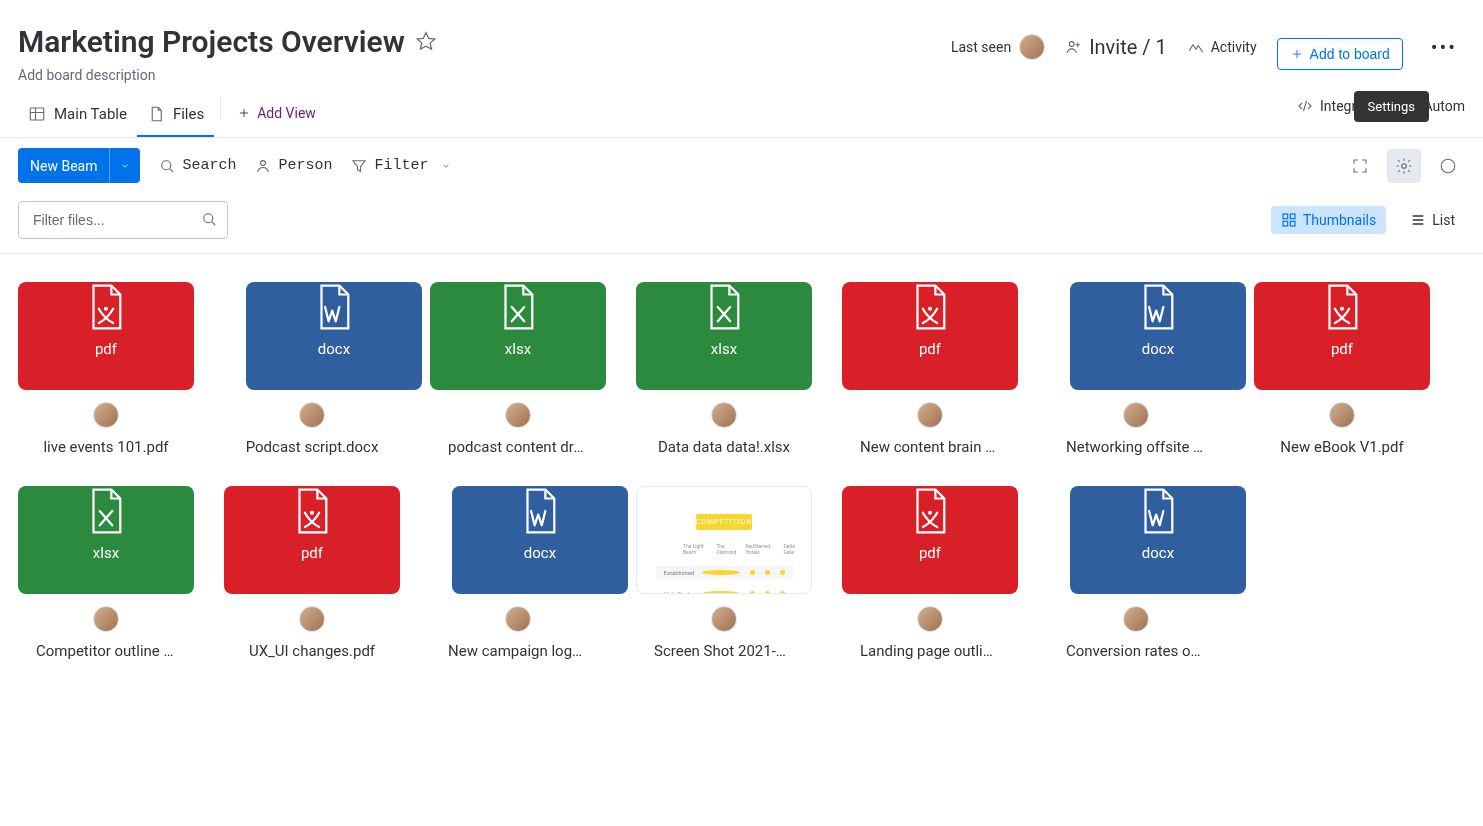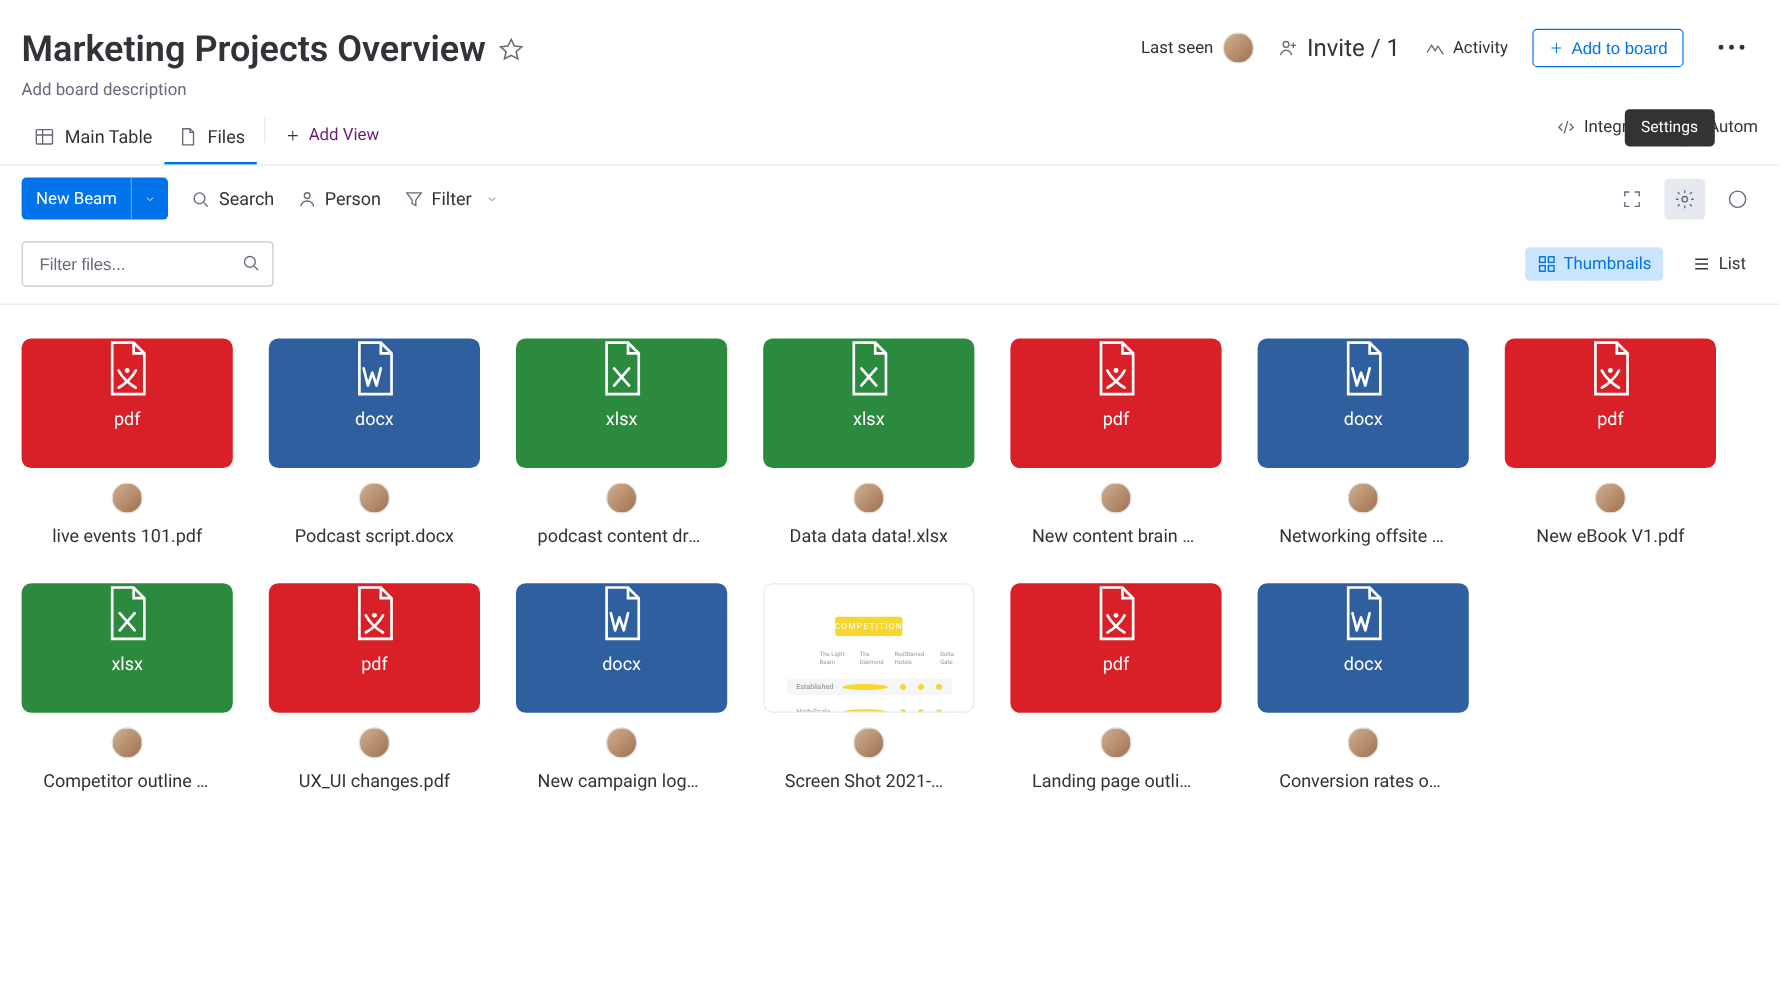"Add to board" .add-board { margin-top: none -> 14px }
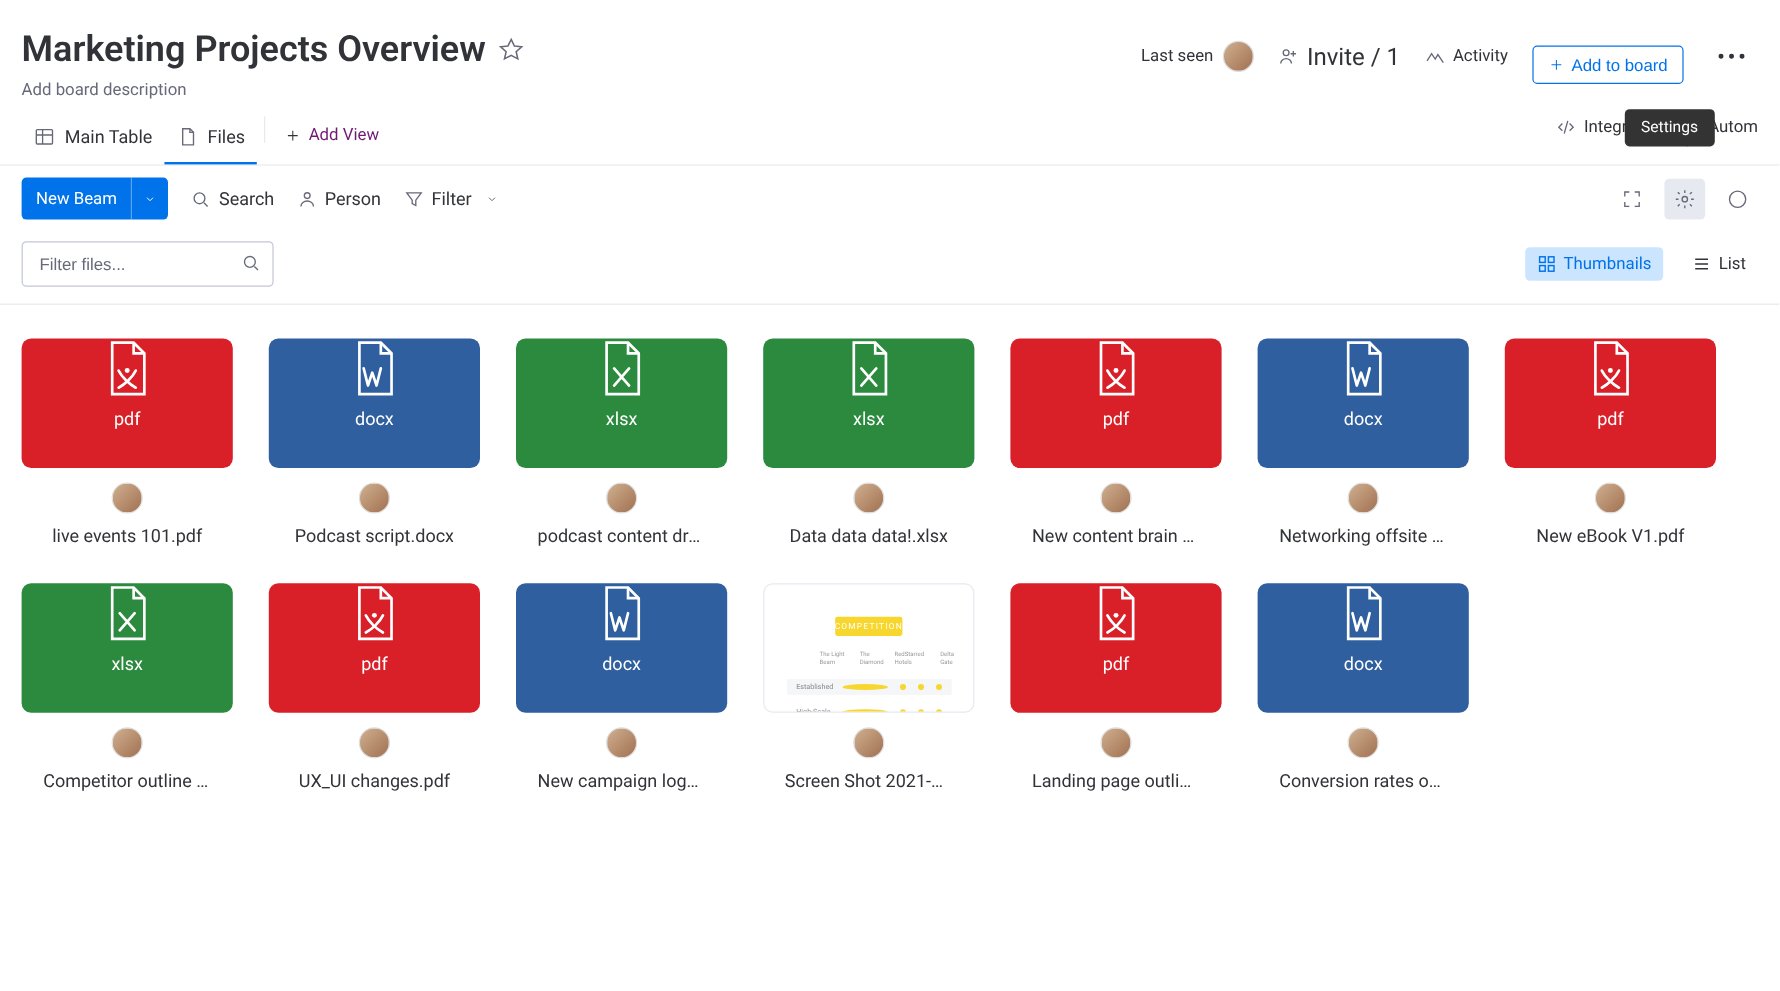"Search" .tb-item { font-family: none -> Liberation Mono, monospace }
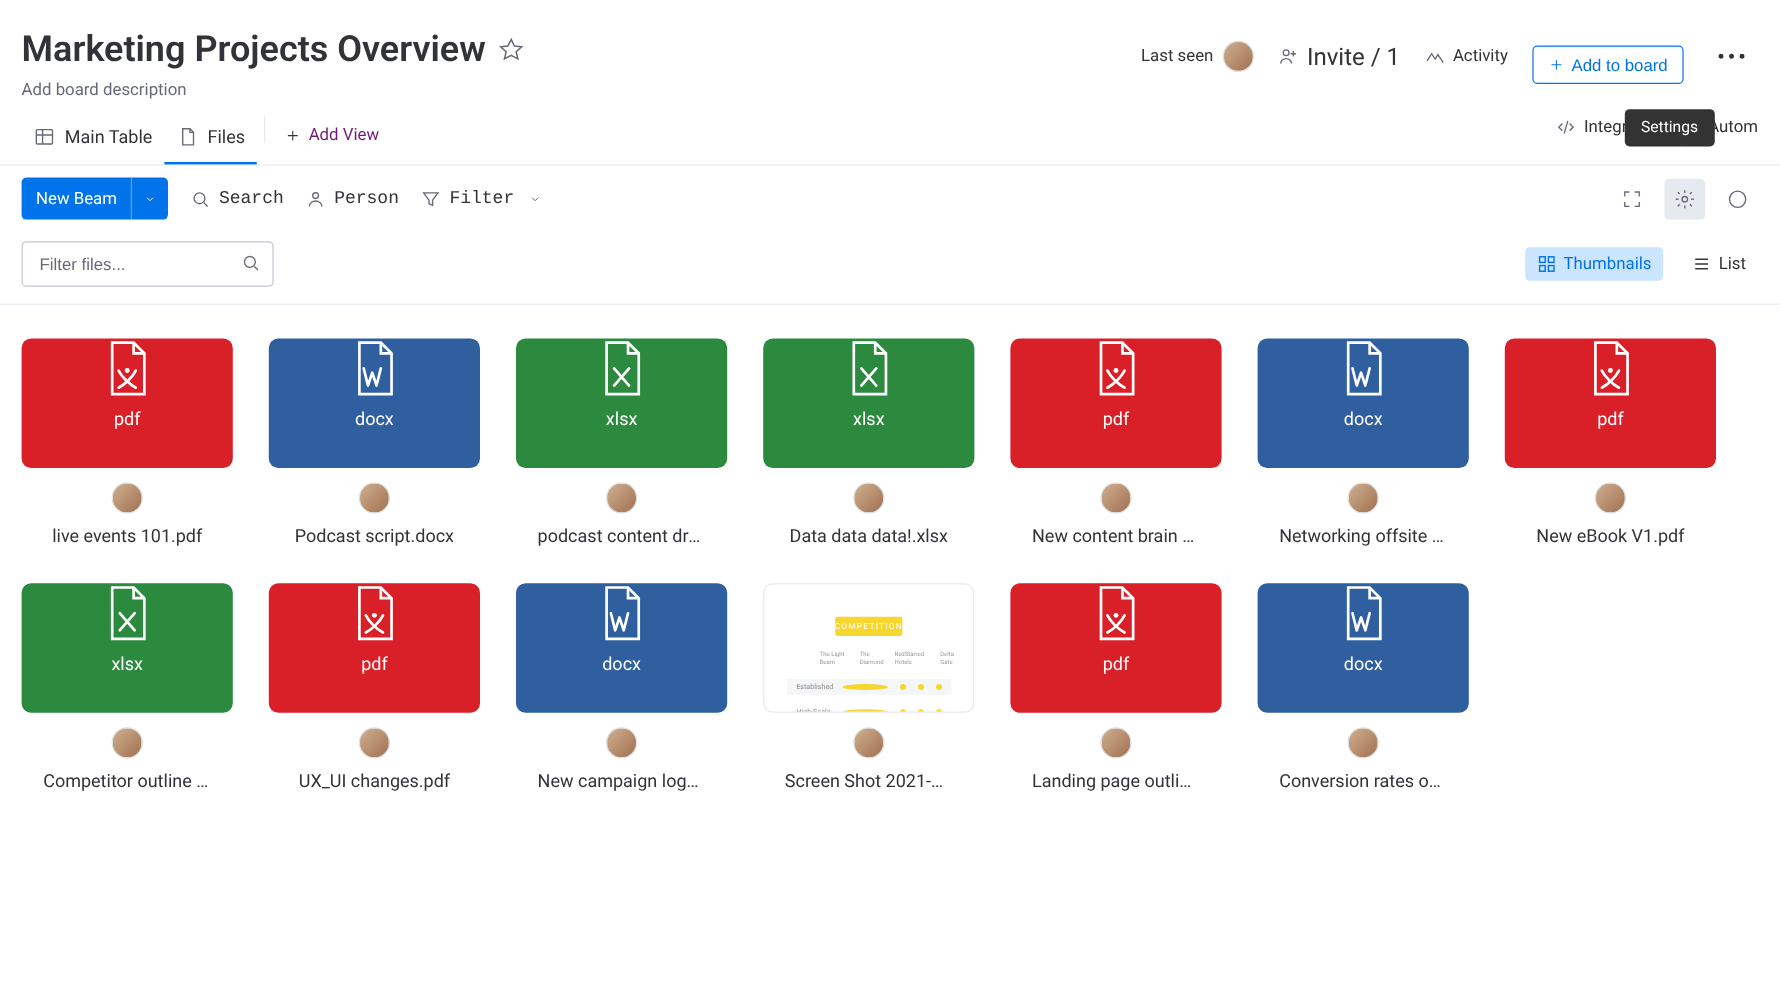"docx" .thumb.blue { margin-left: none -> 22px }
